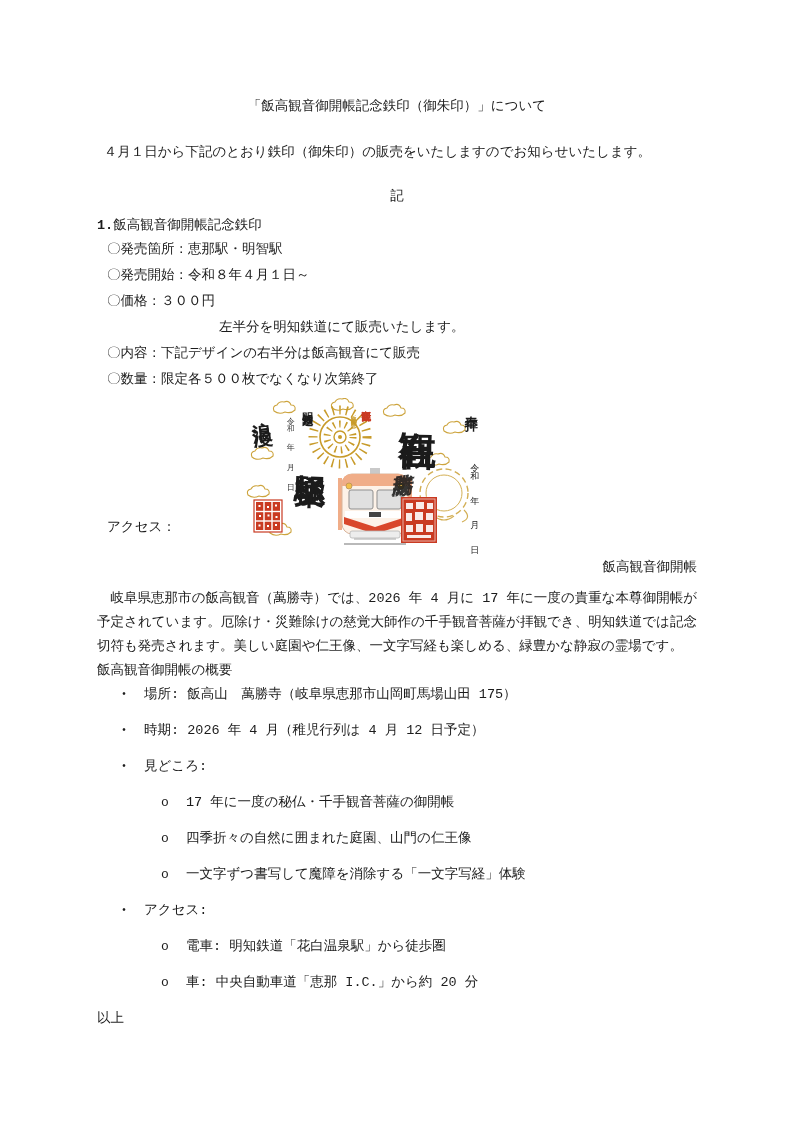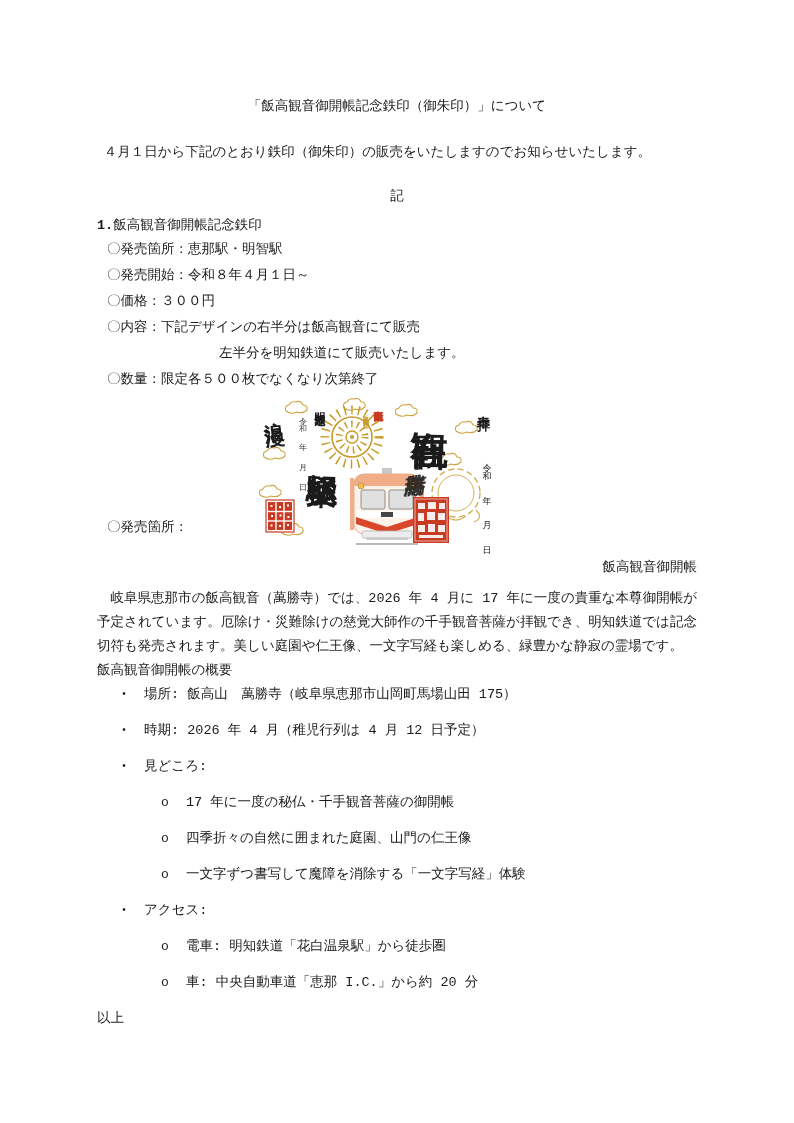"〇内容：下記デザインの右半分は飯高観音にて販売" div.item-line { order: before "左半分を明知鉄道にて販売いたします。" -> after "左半分を明知鉄道にて販売いたします。" }
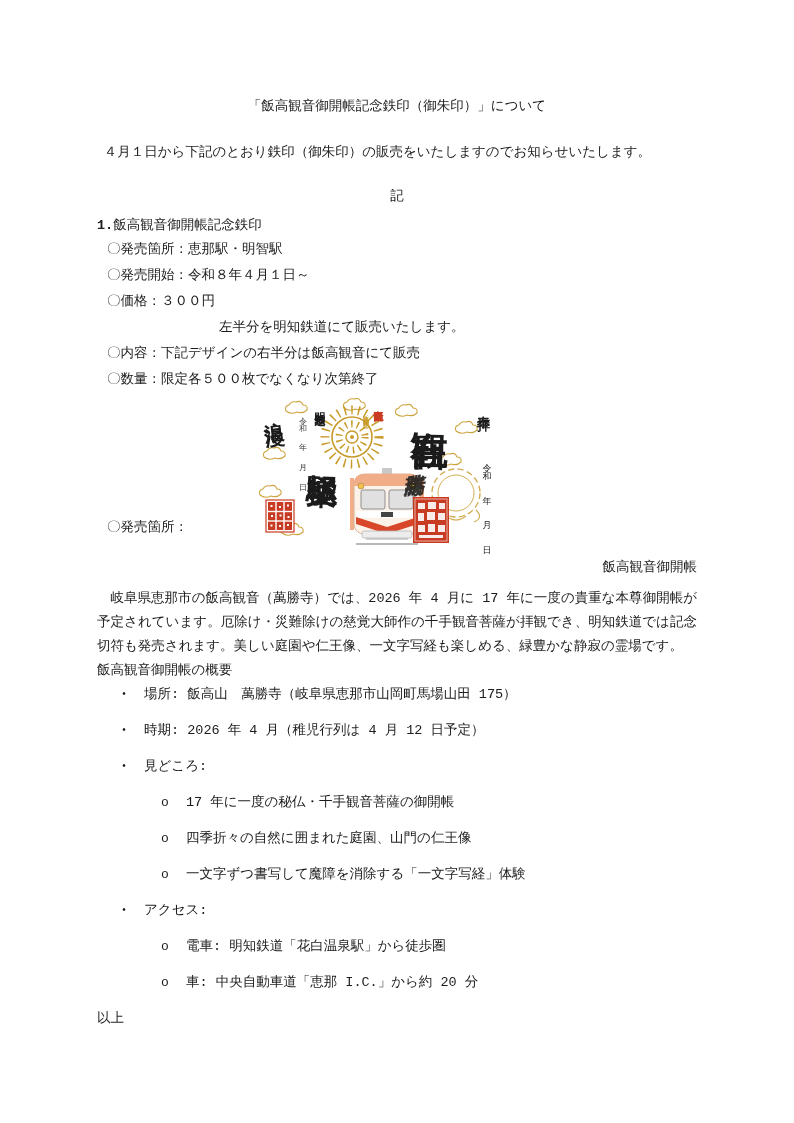"〇発売箇所：" span.design-label { text: 〇発売箇所 -> アクセス }
